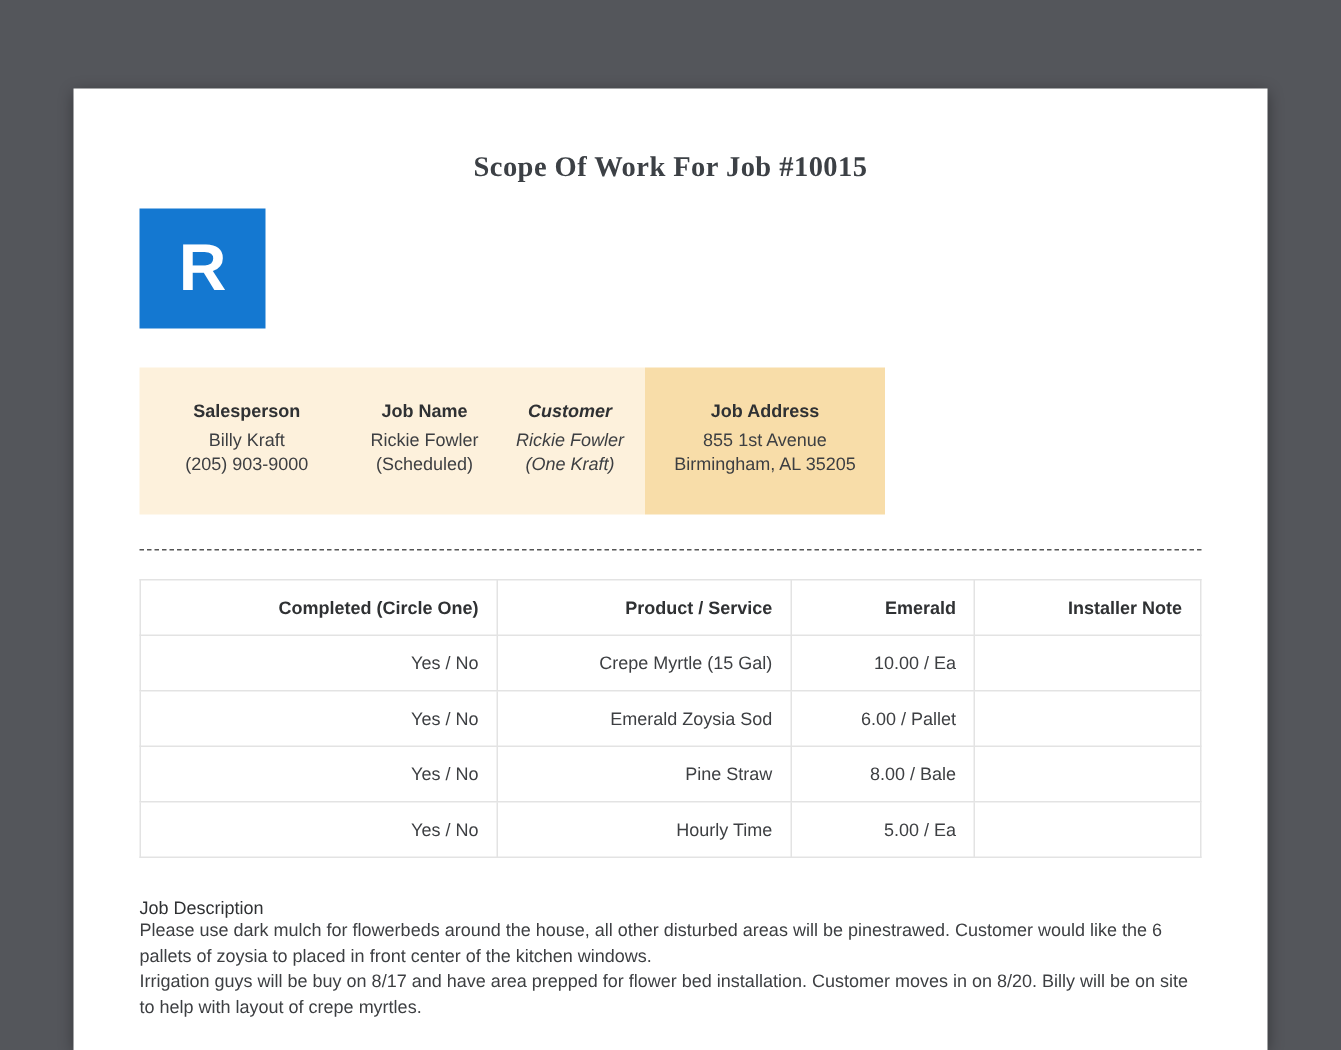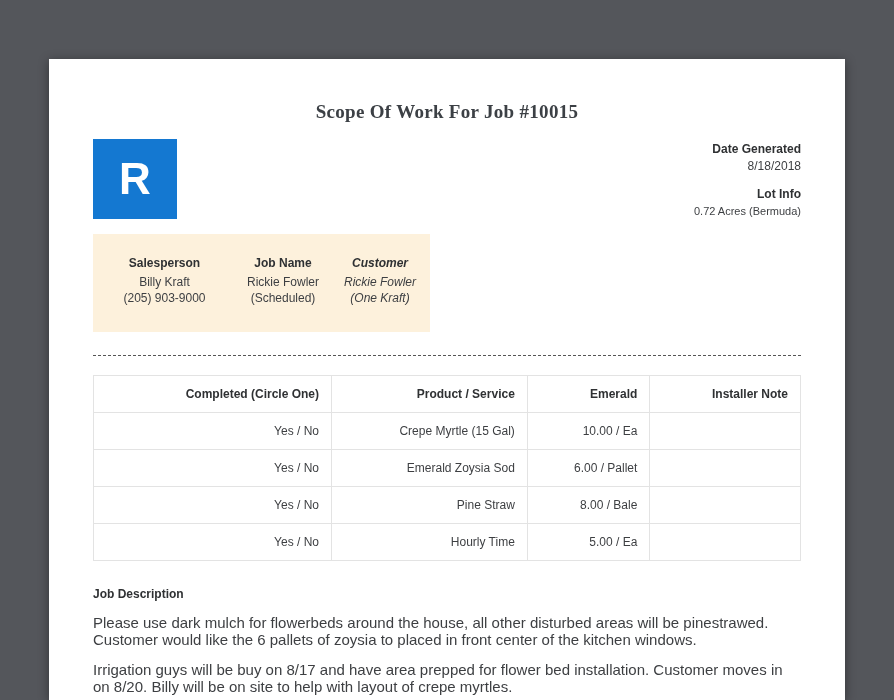"Date Generated" div.meta-info { html: <div> <div> <div>Date Generated</div> <div>8/18/2018</div> </div> <div> <div>Lot Info</div> <div>0.72 Acres (Bermuda)</div> </div> </div> -> none }
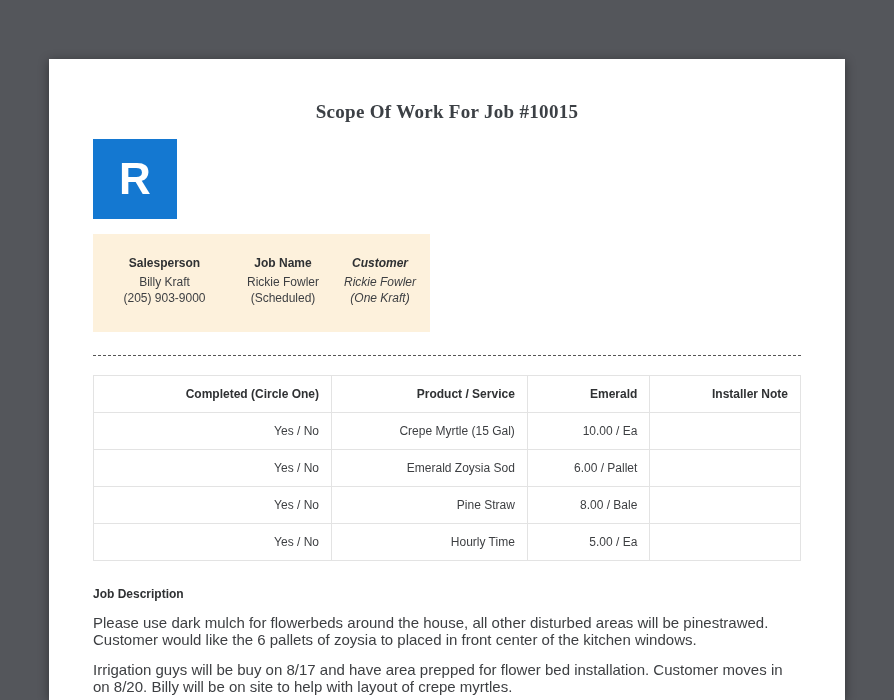"Salesperson" .info-bar { margin-top: 15px -> 26px }
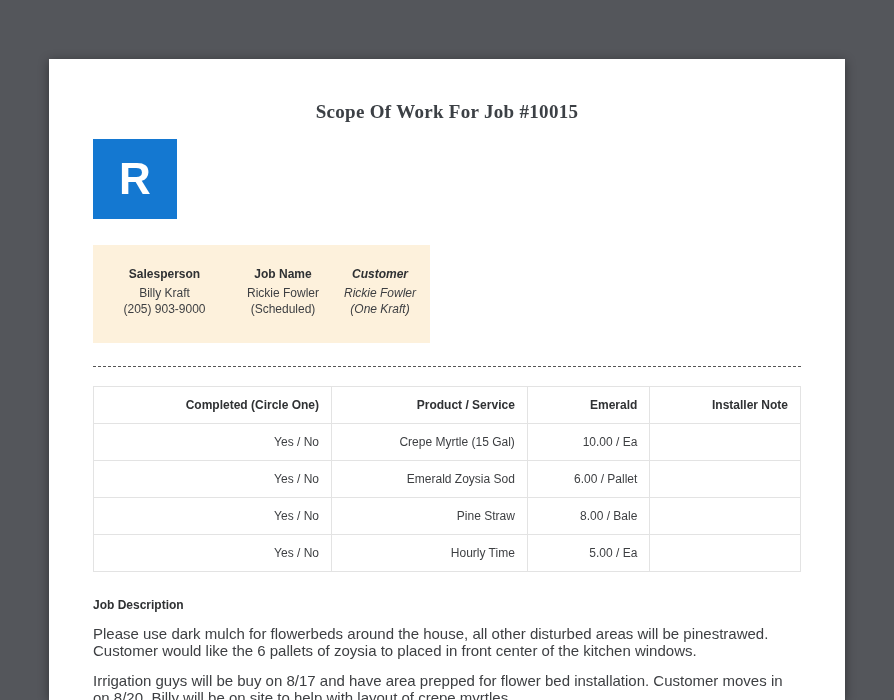"Job Address" div.info-col { html: none -> <div> <div>Job Address</div> <div>855 1st Avenue</div> <div>Birmingham, AL 35205</div> </div> }
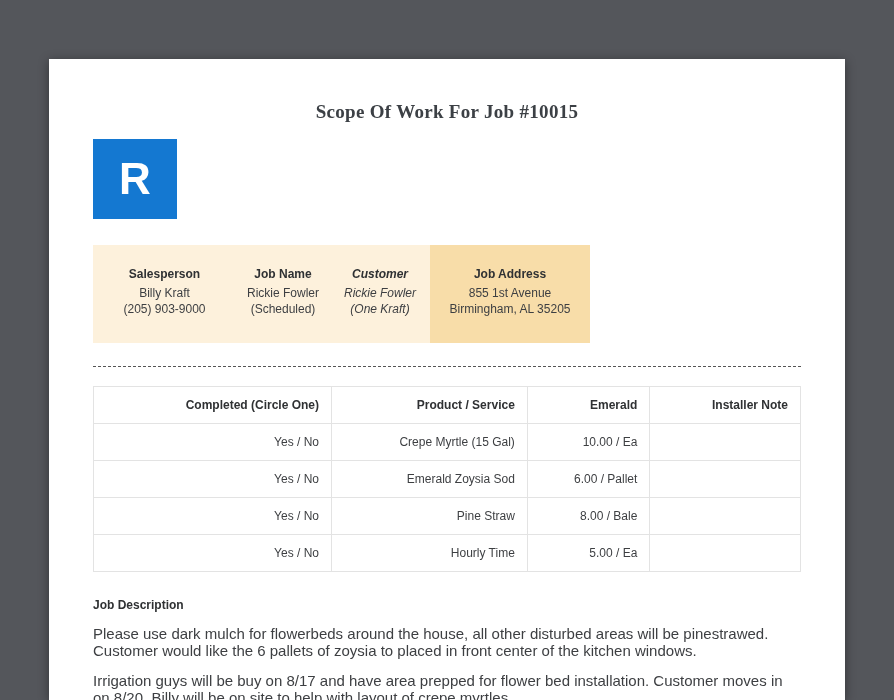"Job Description" .jd-heading { font-weight: 700 -> 400 }
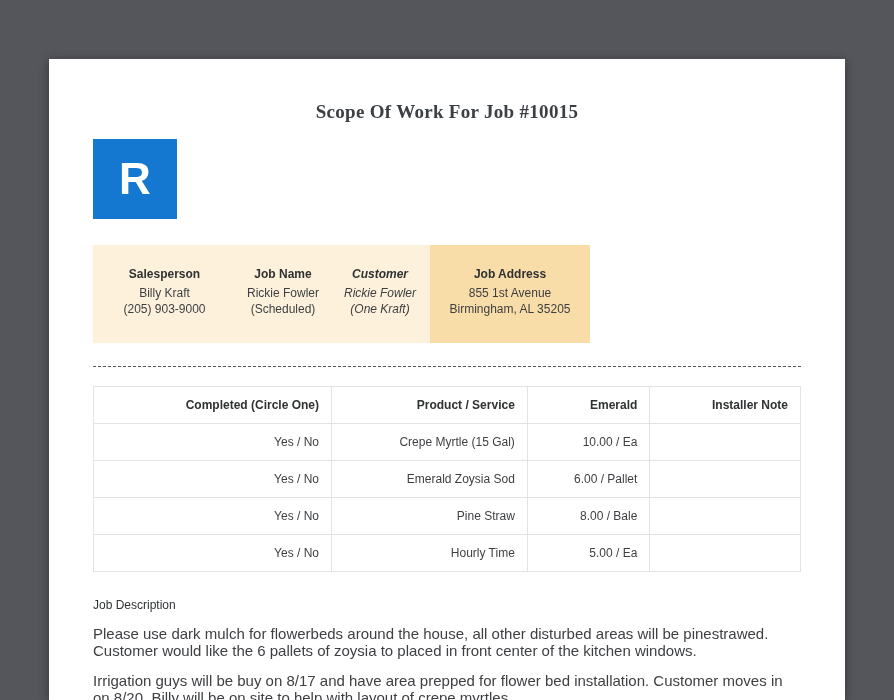"Please use dark mulch for" .jd-para { font-size: 15px -> 12px; margin-top: 13px -> 0 }
